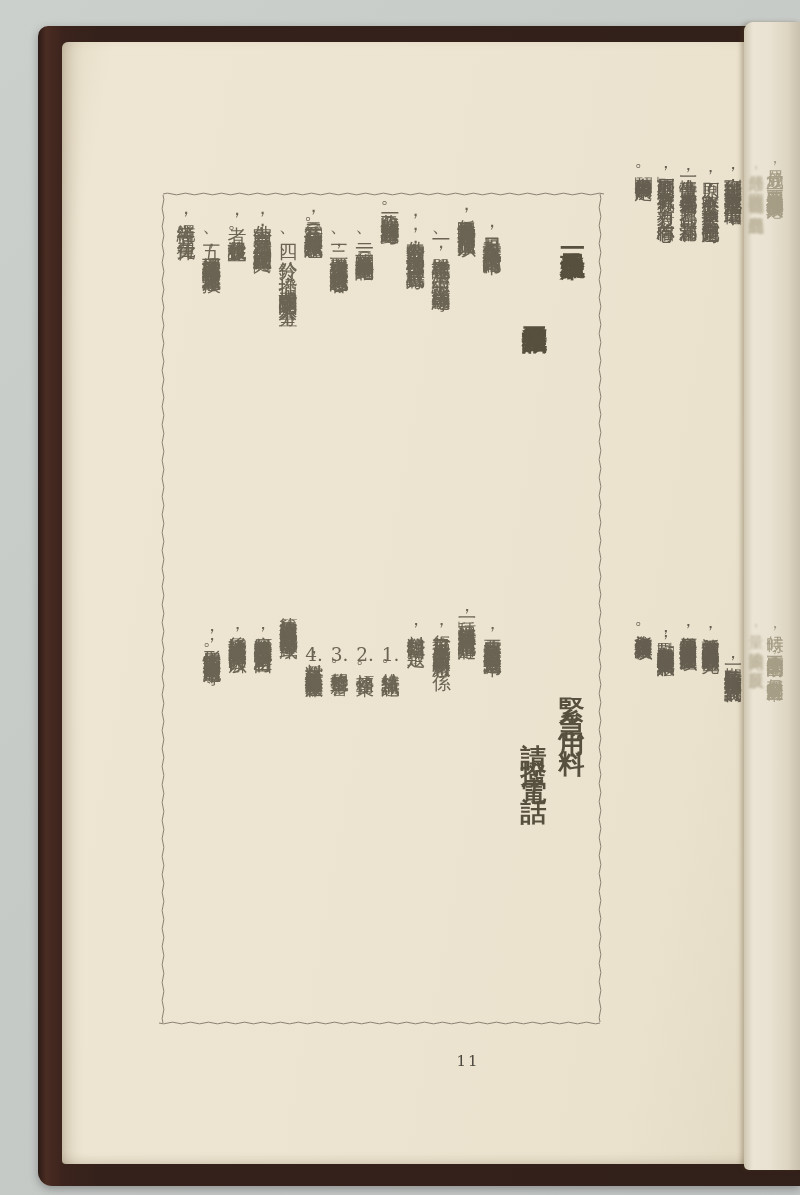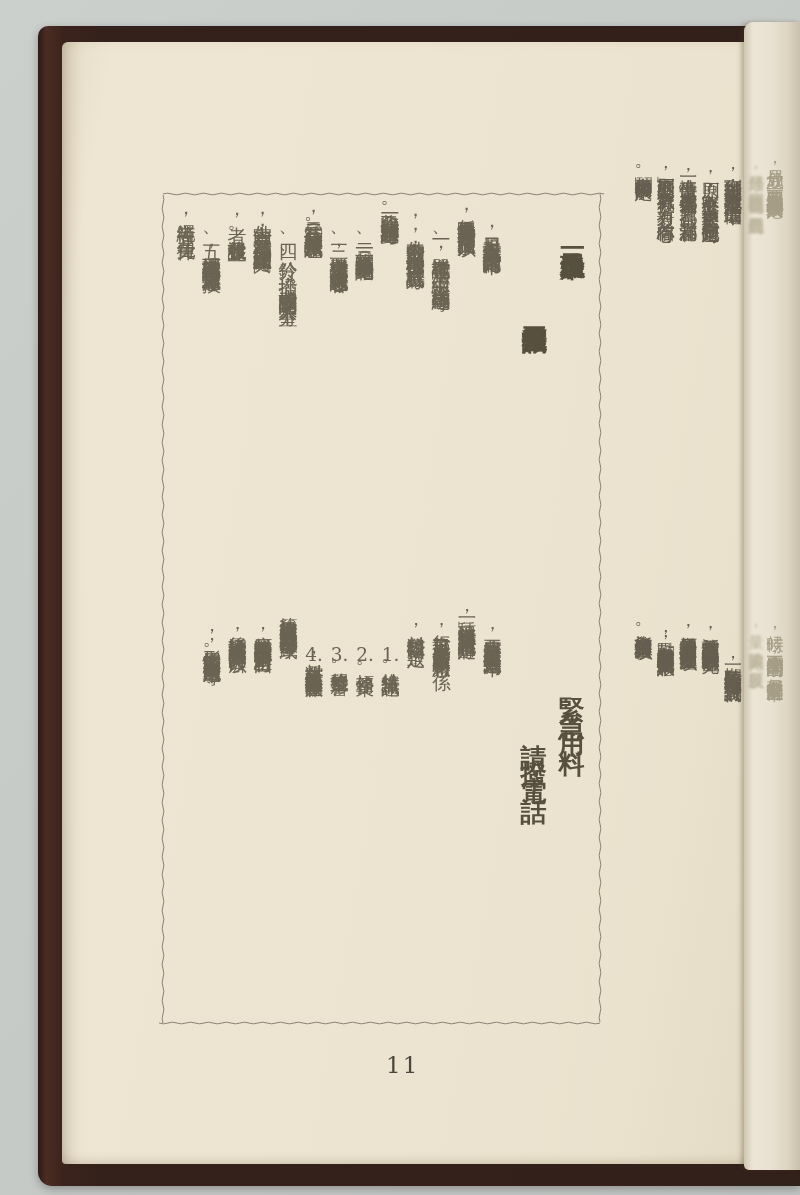"11" .pagenum { font-size: 23px -> 15px; left: 324px -> 356px; text-align: none -> center }
